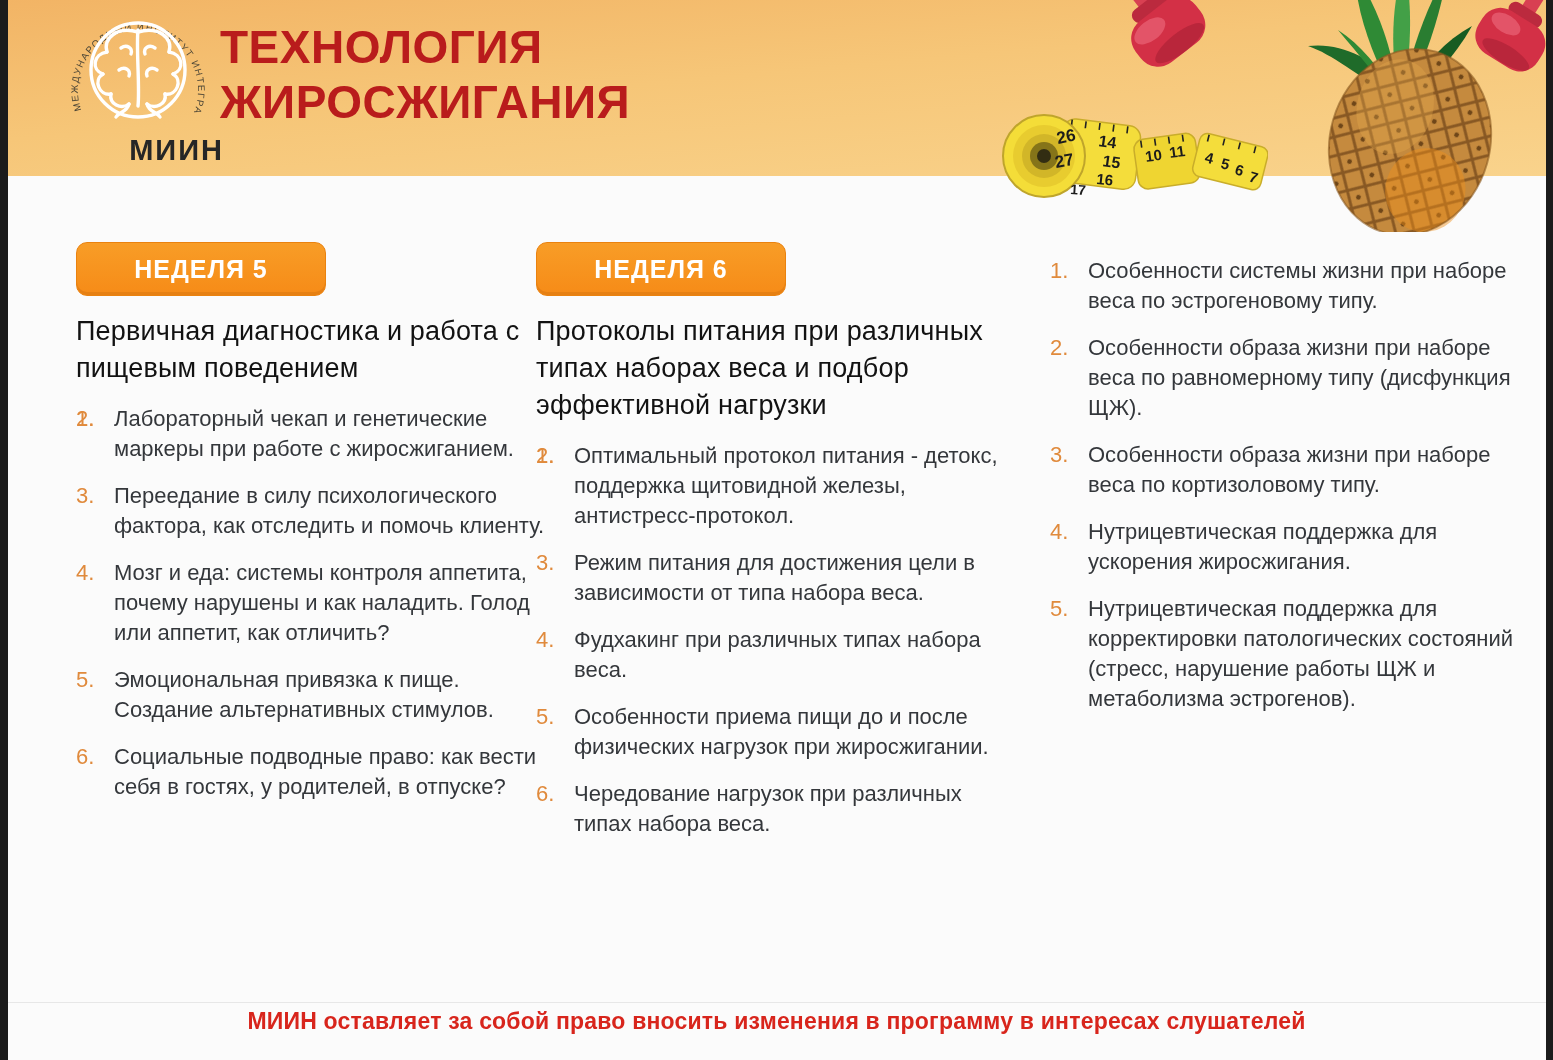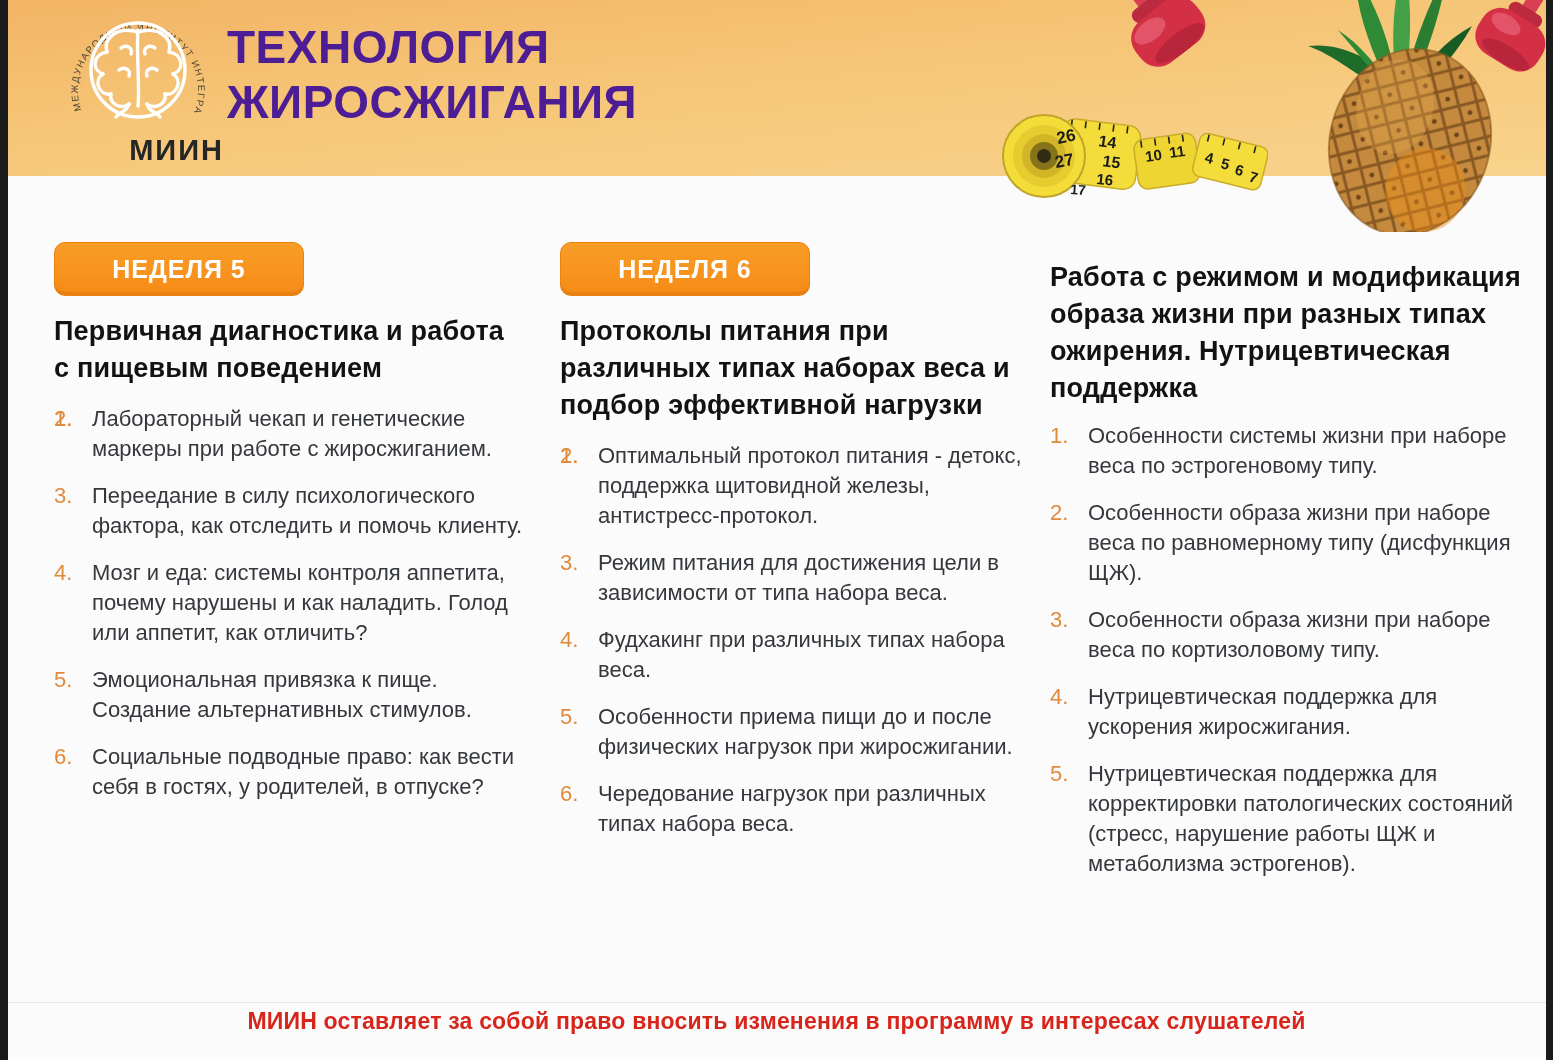"ТЕХНОЛОГИЯ" .title { color: #4c1d95 -> #b91c1c; left: 227px -> 220px }
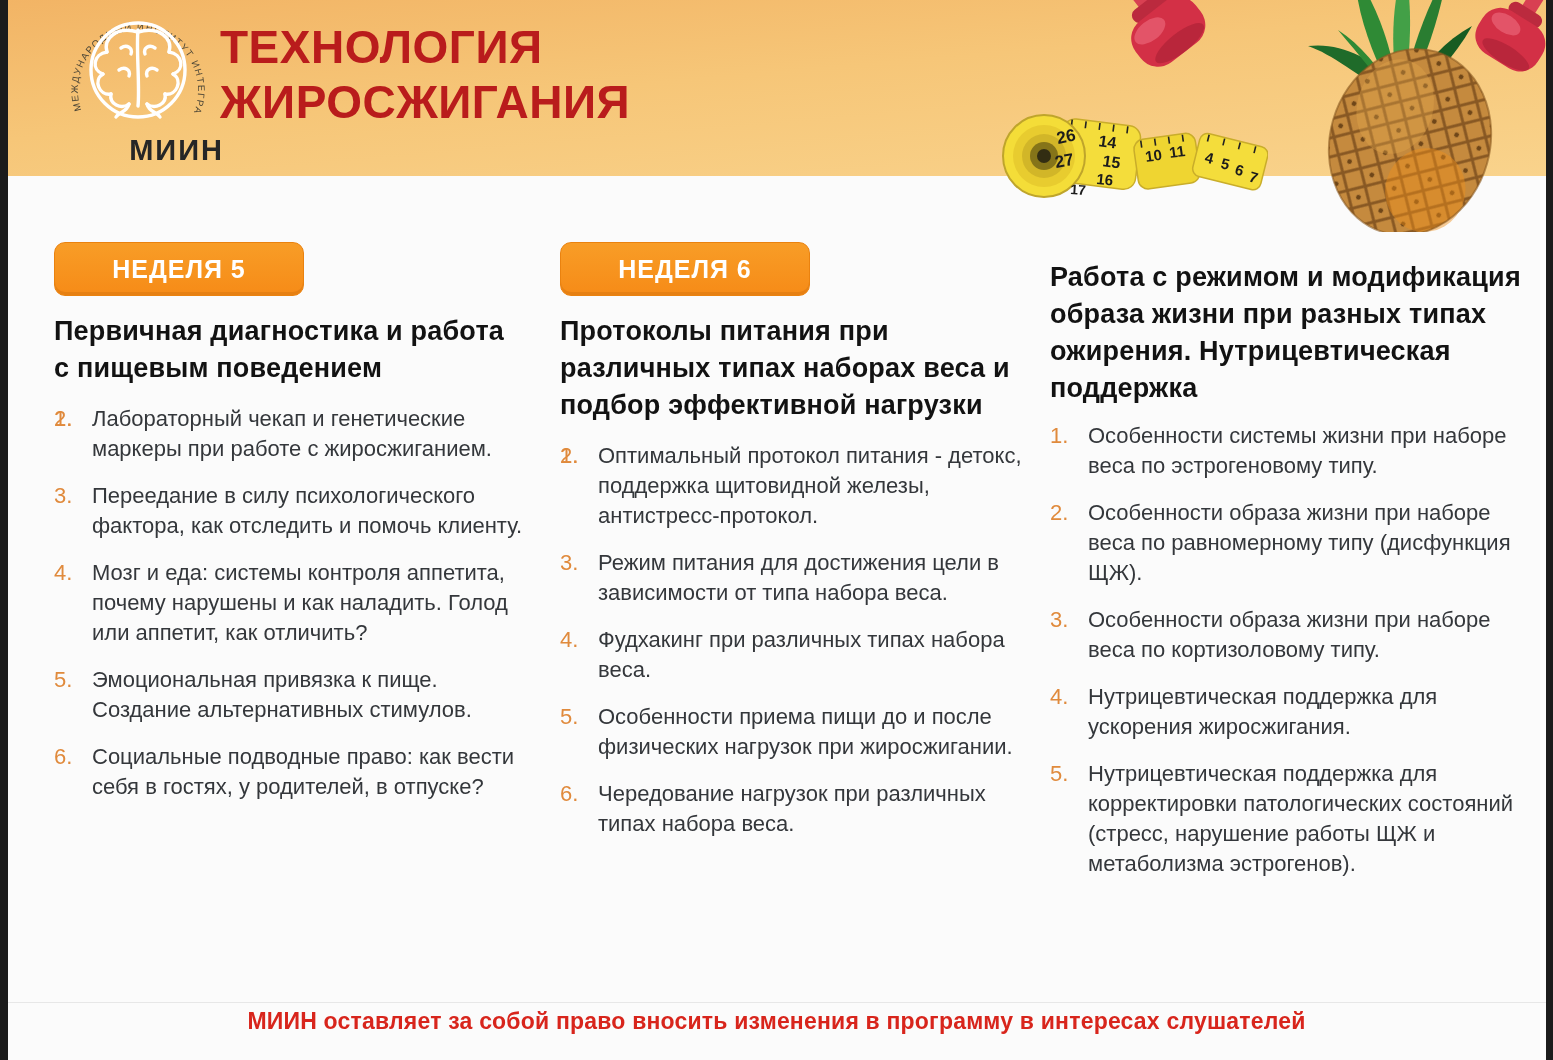"НЕДЕЛЯ 5" .col-1 { left: 54px -> 76px }
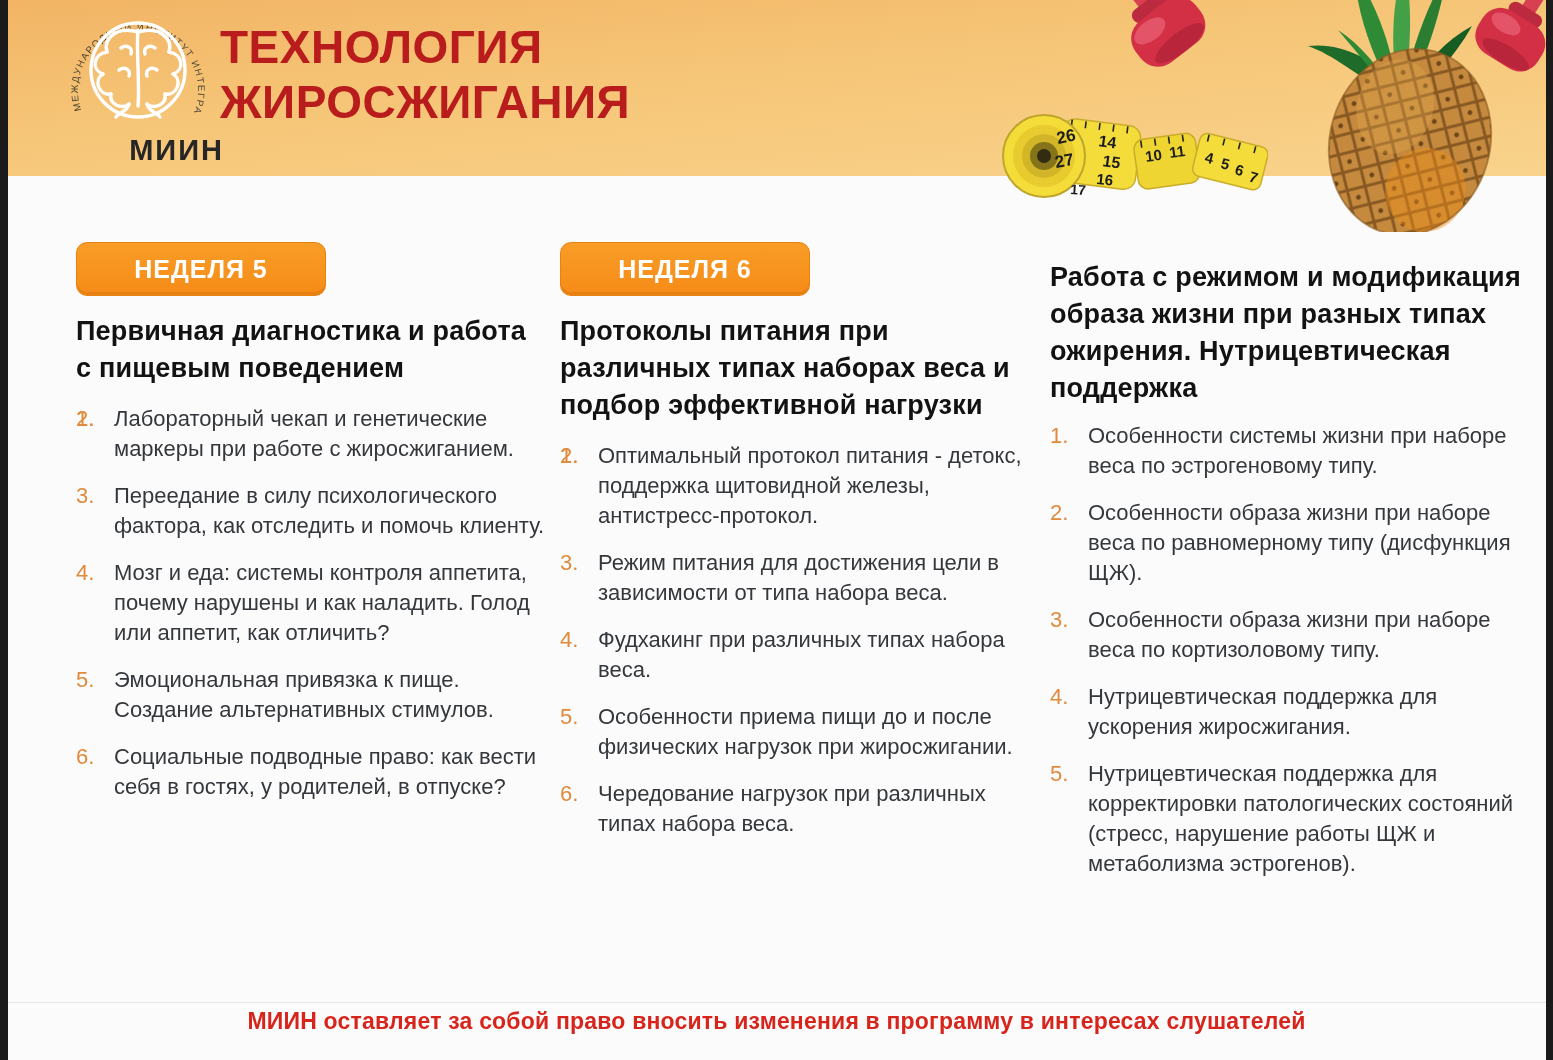"НЕДЕЛЯ 6" .col-2 { left: 560px -> 536px }
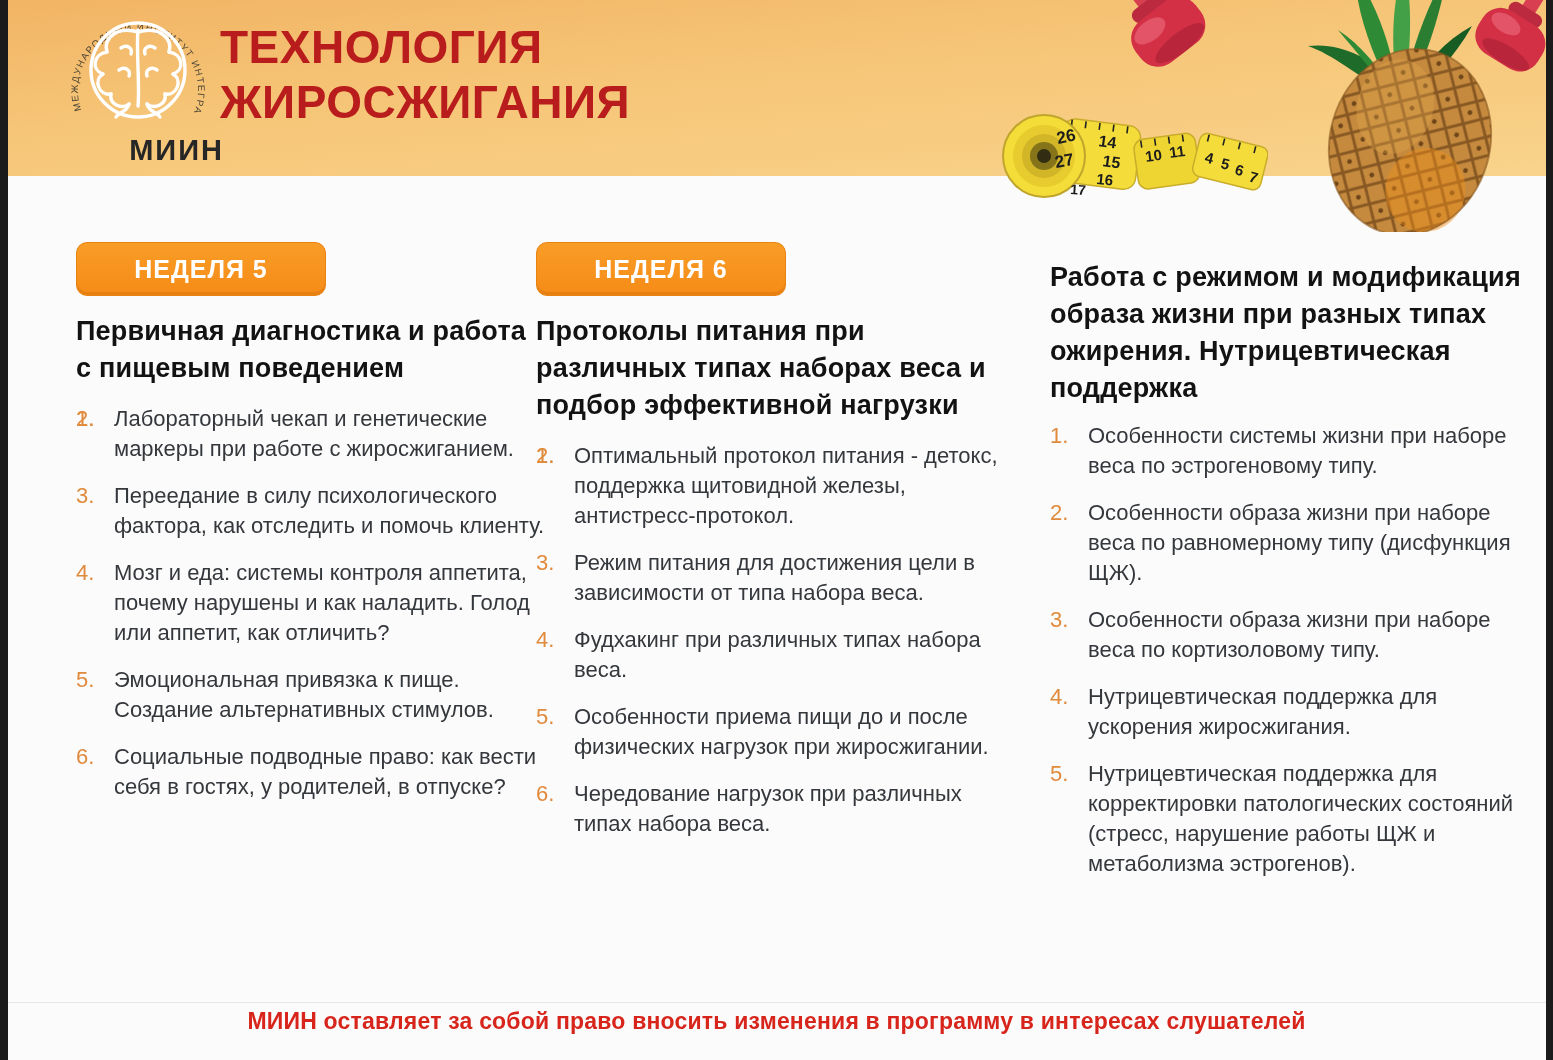"Работа с режимом и модификация" h2.col-heading { html: <h2>Работа с режимом и модификация образа жизни при разных типах ожирения. Нутрицевтическая поддержка</h2> -> none }
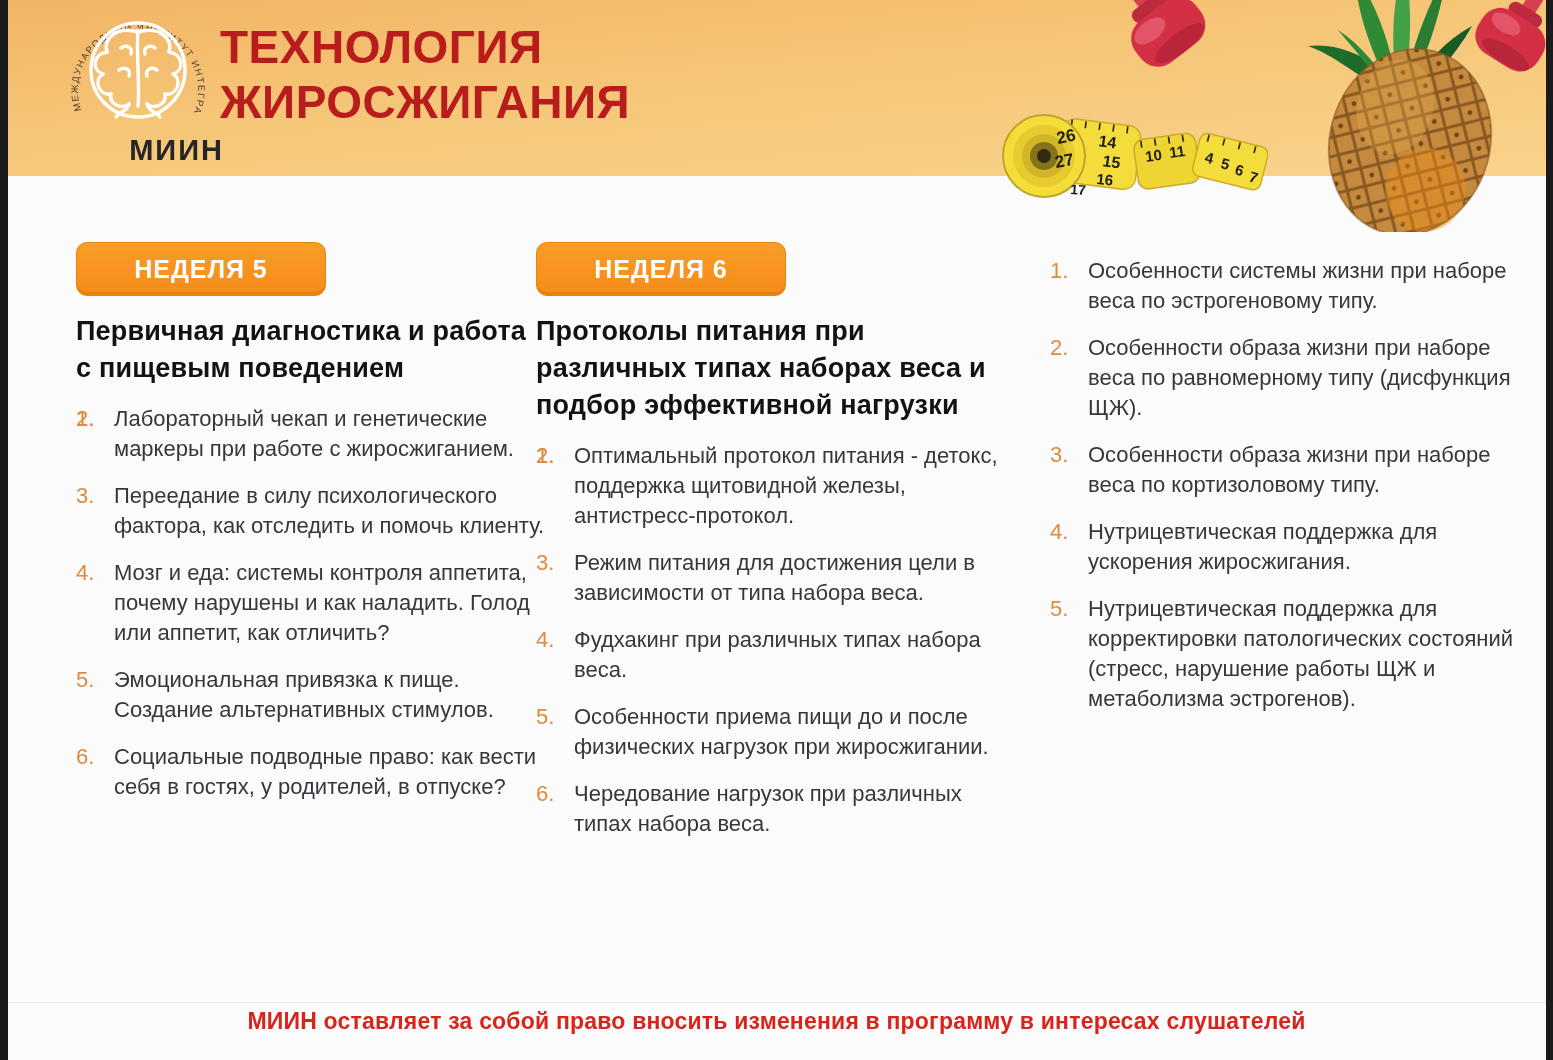"Первичная диагностика и работа с" .col-heading { font-weight: bold -> normal }
